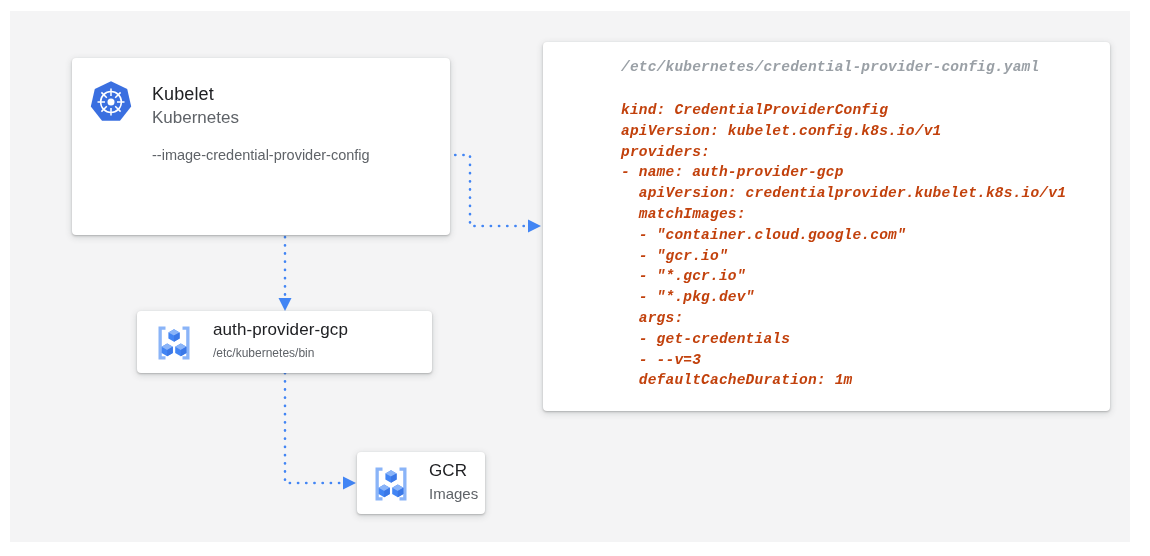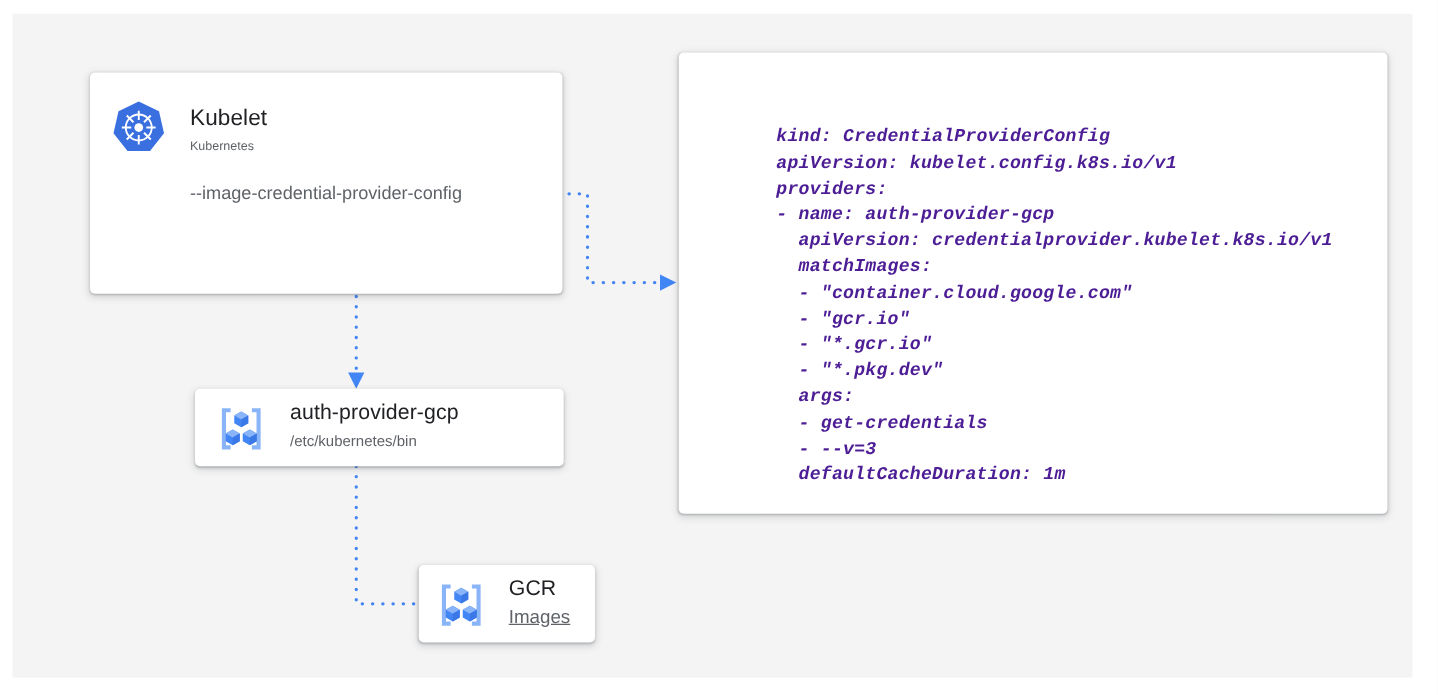"/etc/kubernetes/credential-provider-conf" div { html: none -> <div>/etc/kubernetes/credential-provider-config.yaml</div> }
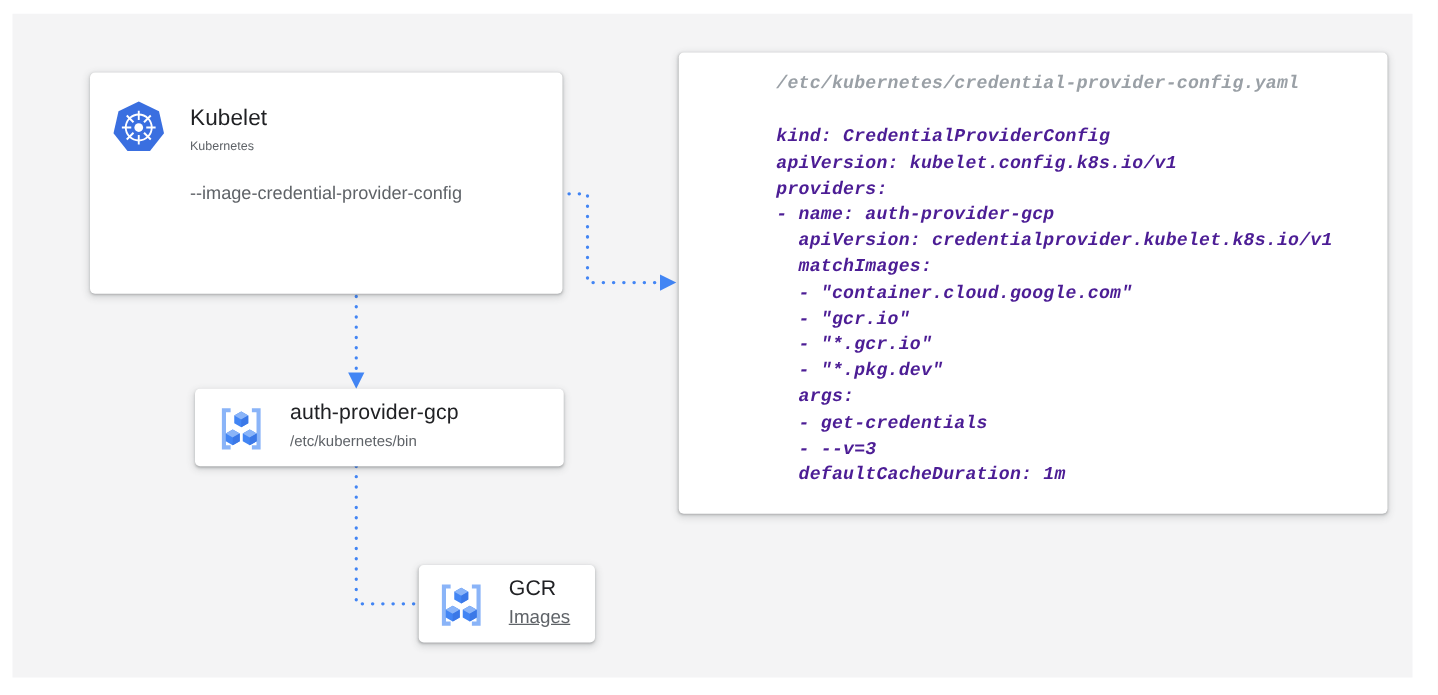"Kubernetes" .card-sub { font-size: 10px -> 17px }
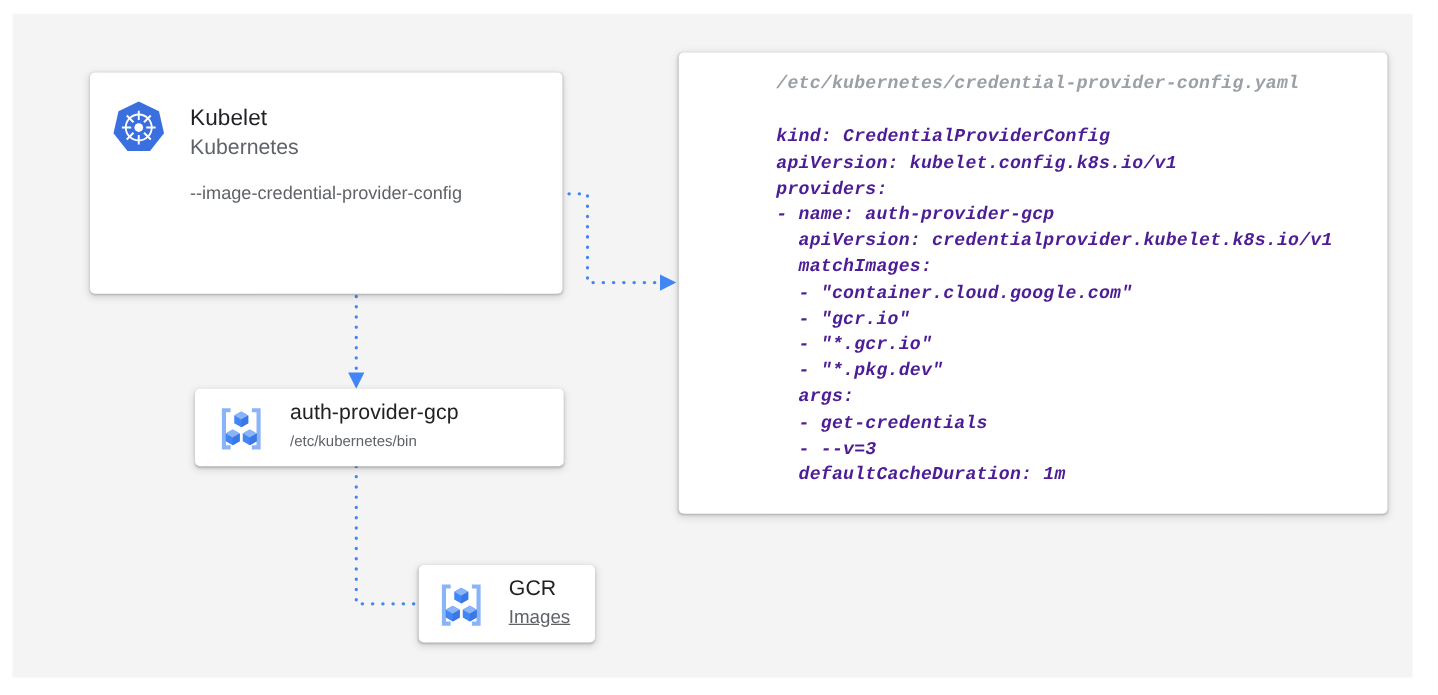"kind: CredentialProviderConfig" #yaml-body { color: #4c1d95 -> #c2410c }
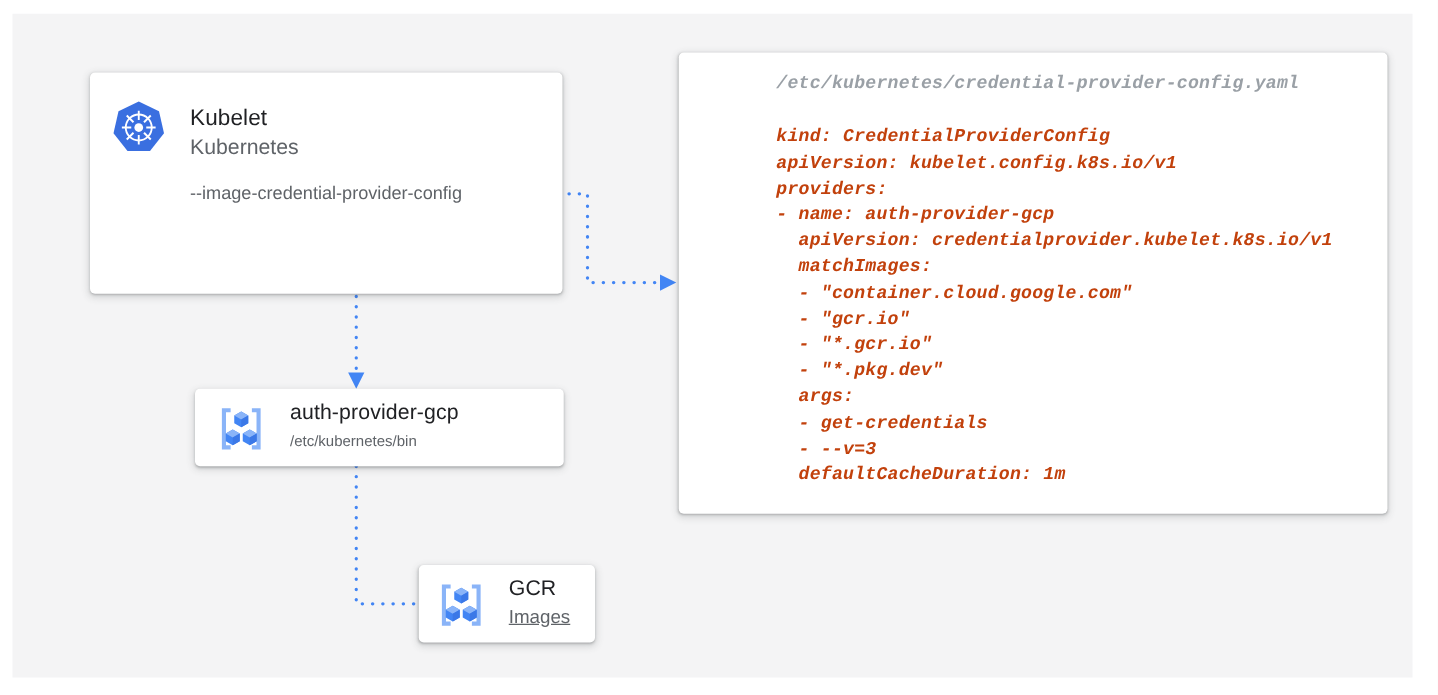"auth-provider-gcp" #provider-card { margin-left: 19px -> none }
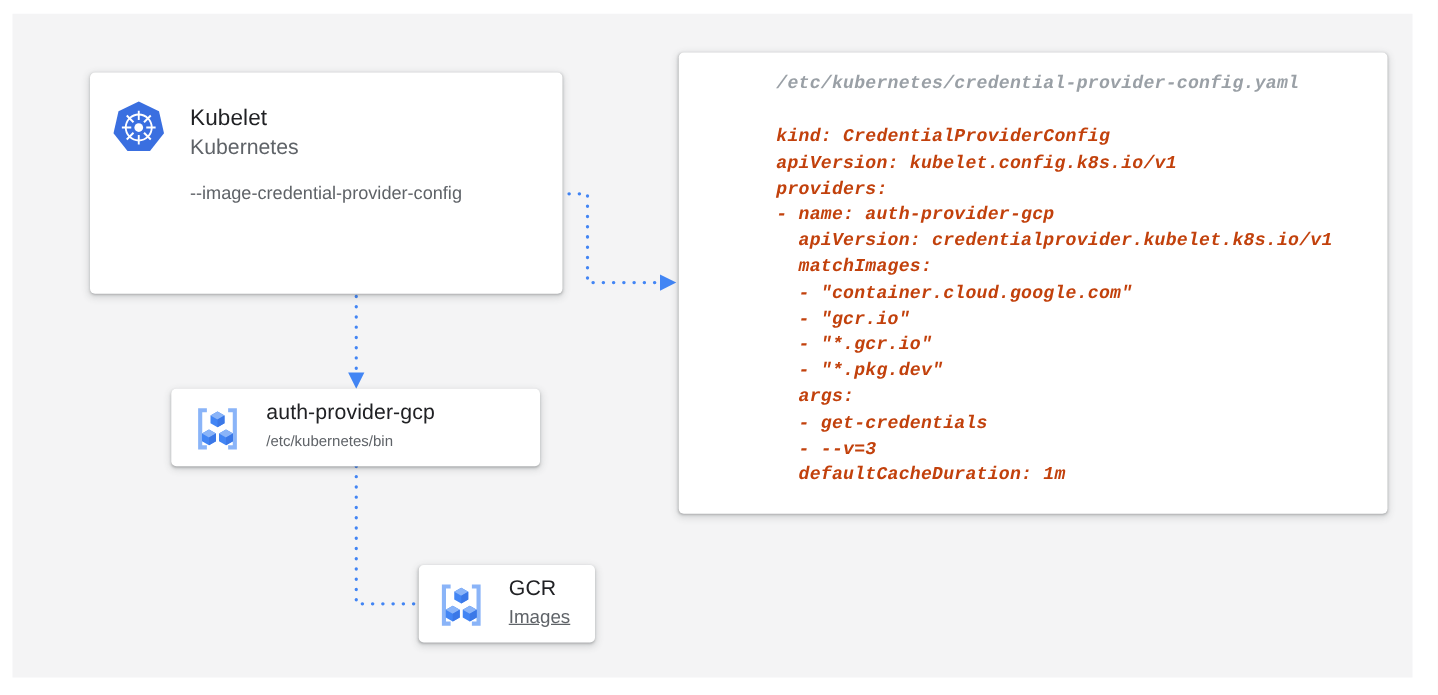"GCR" #gcr-card { left: 335px -> 357px; width: 141px -> 128px }
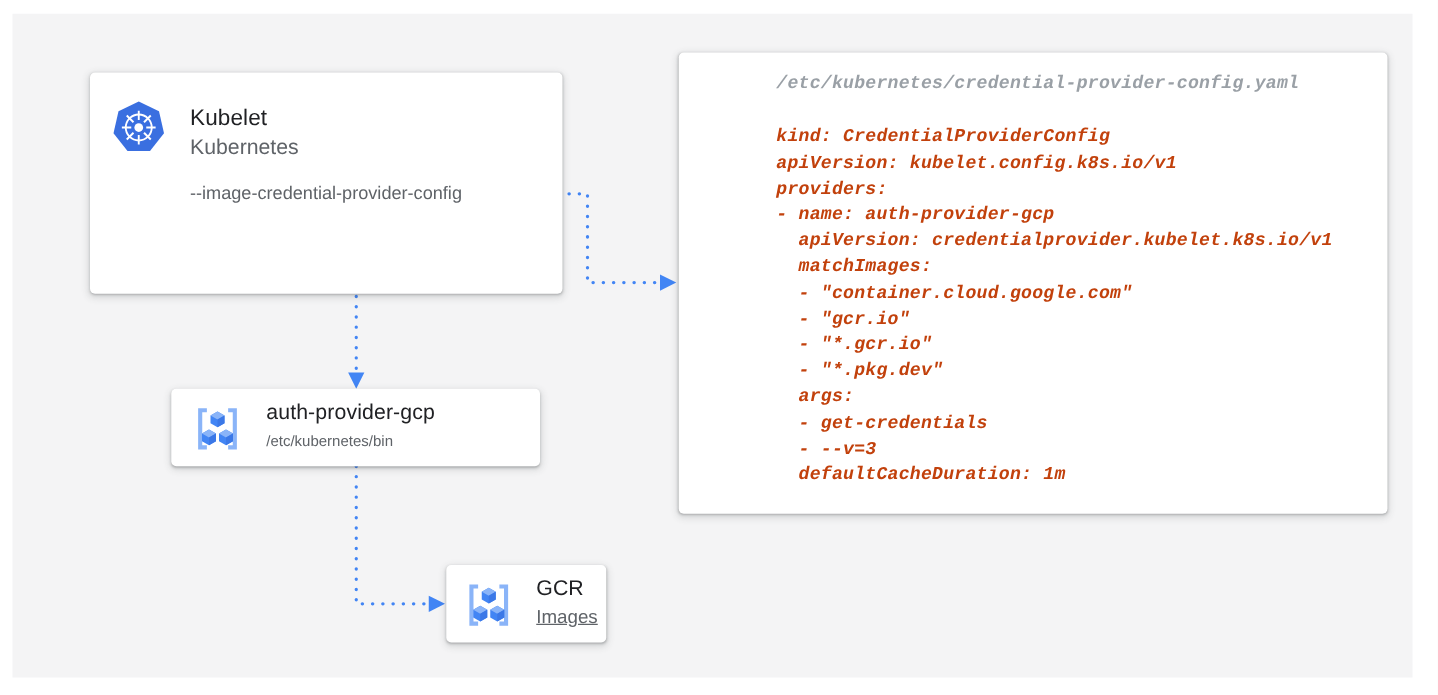"Images" #gcr-card .card-sub { text-decoration: underline -> none }
